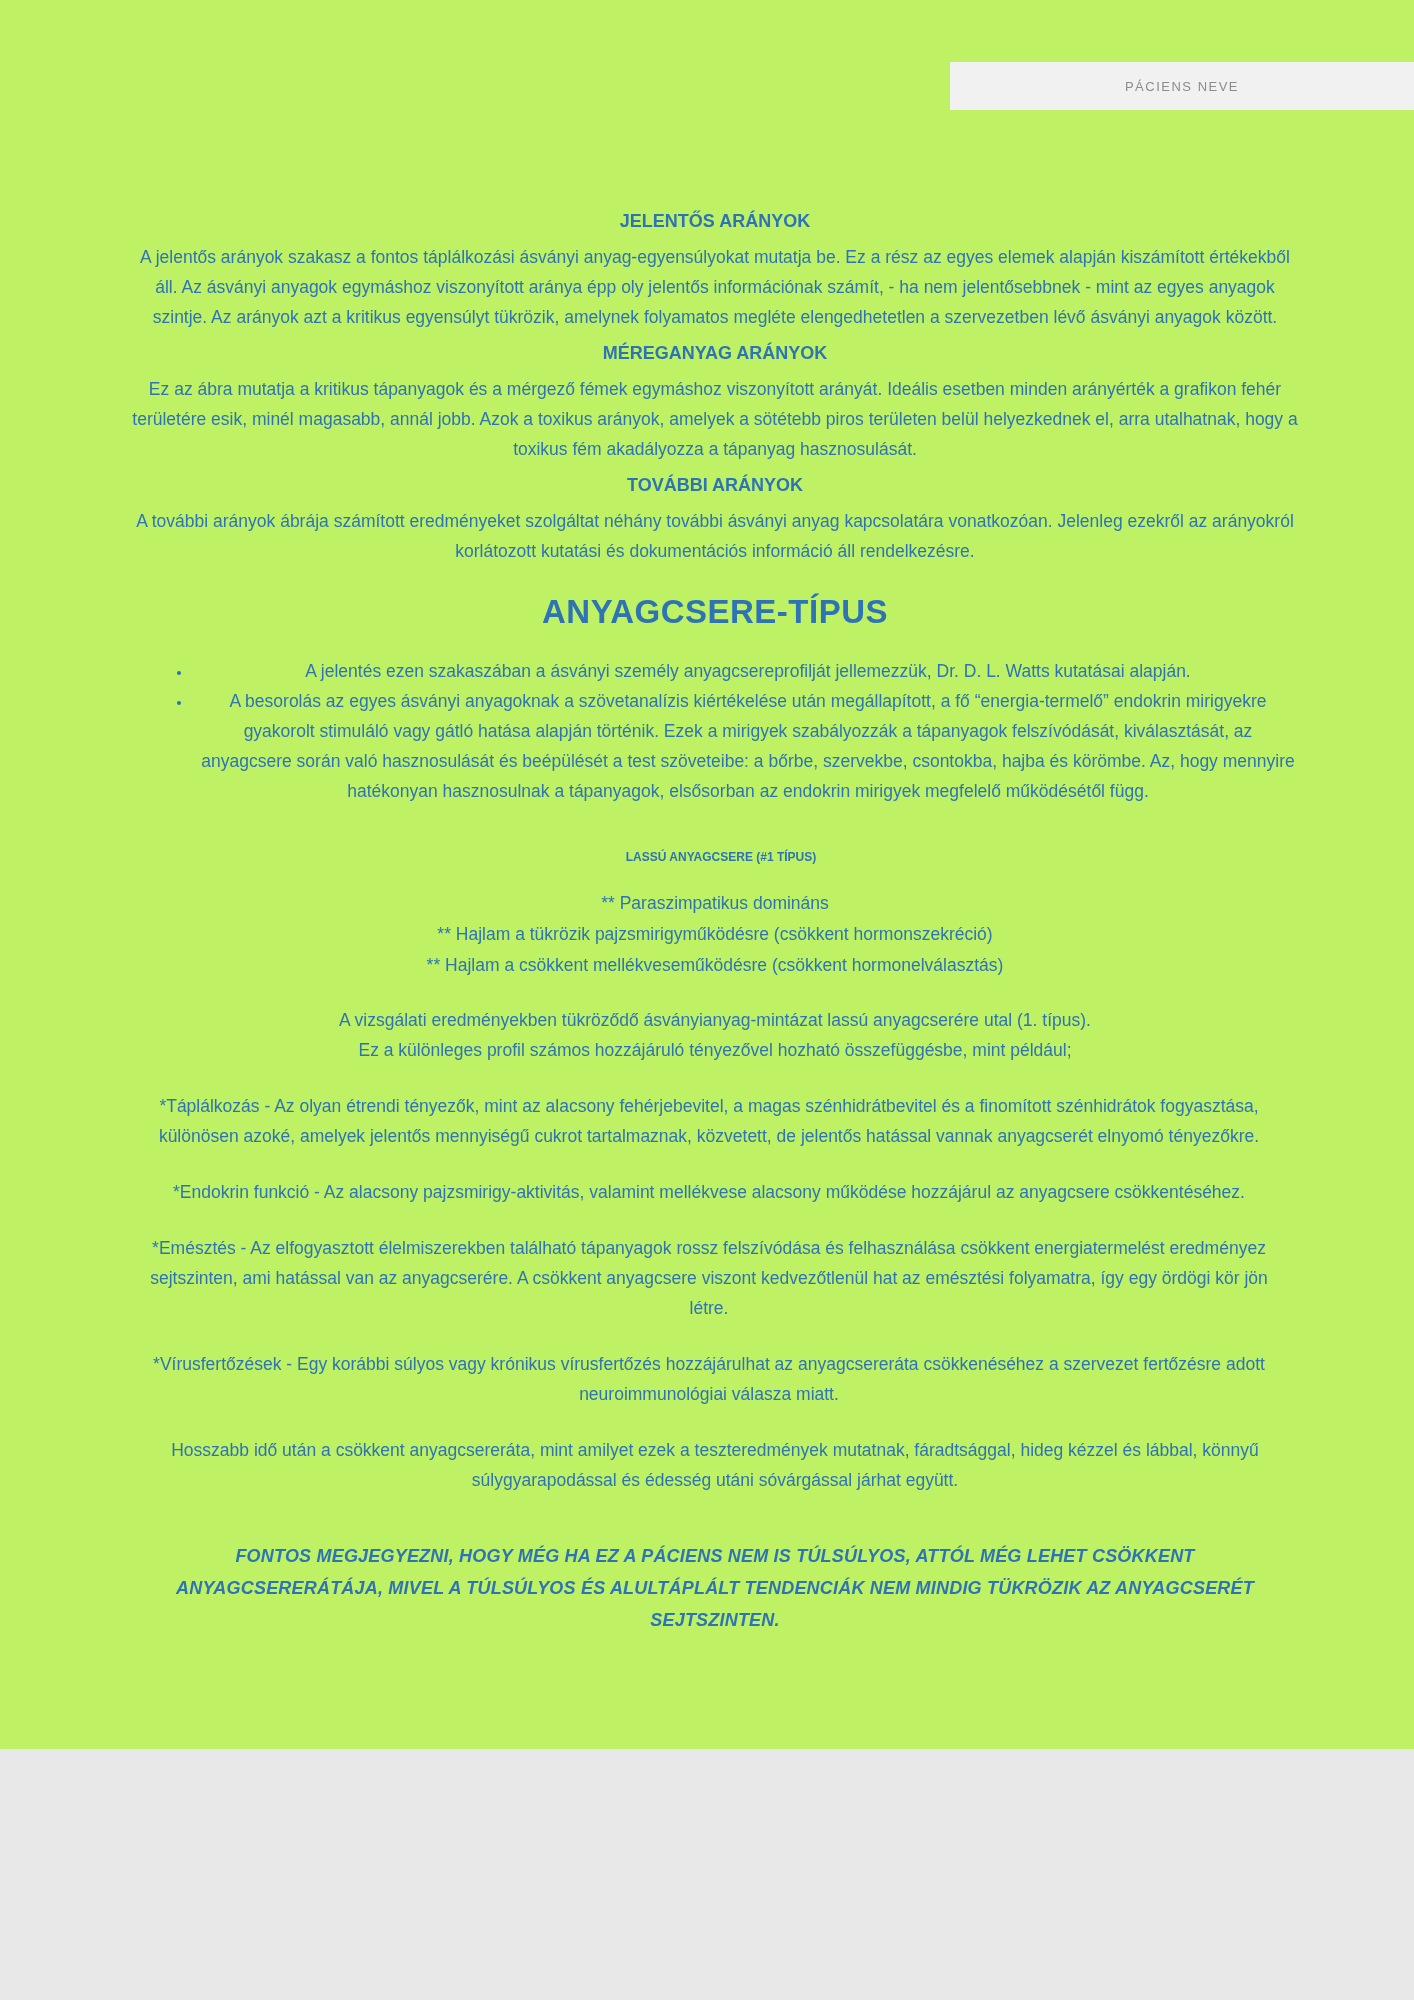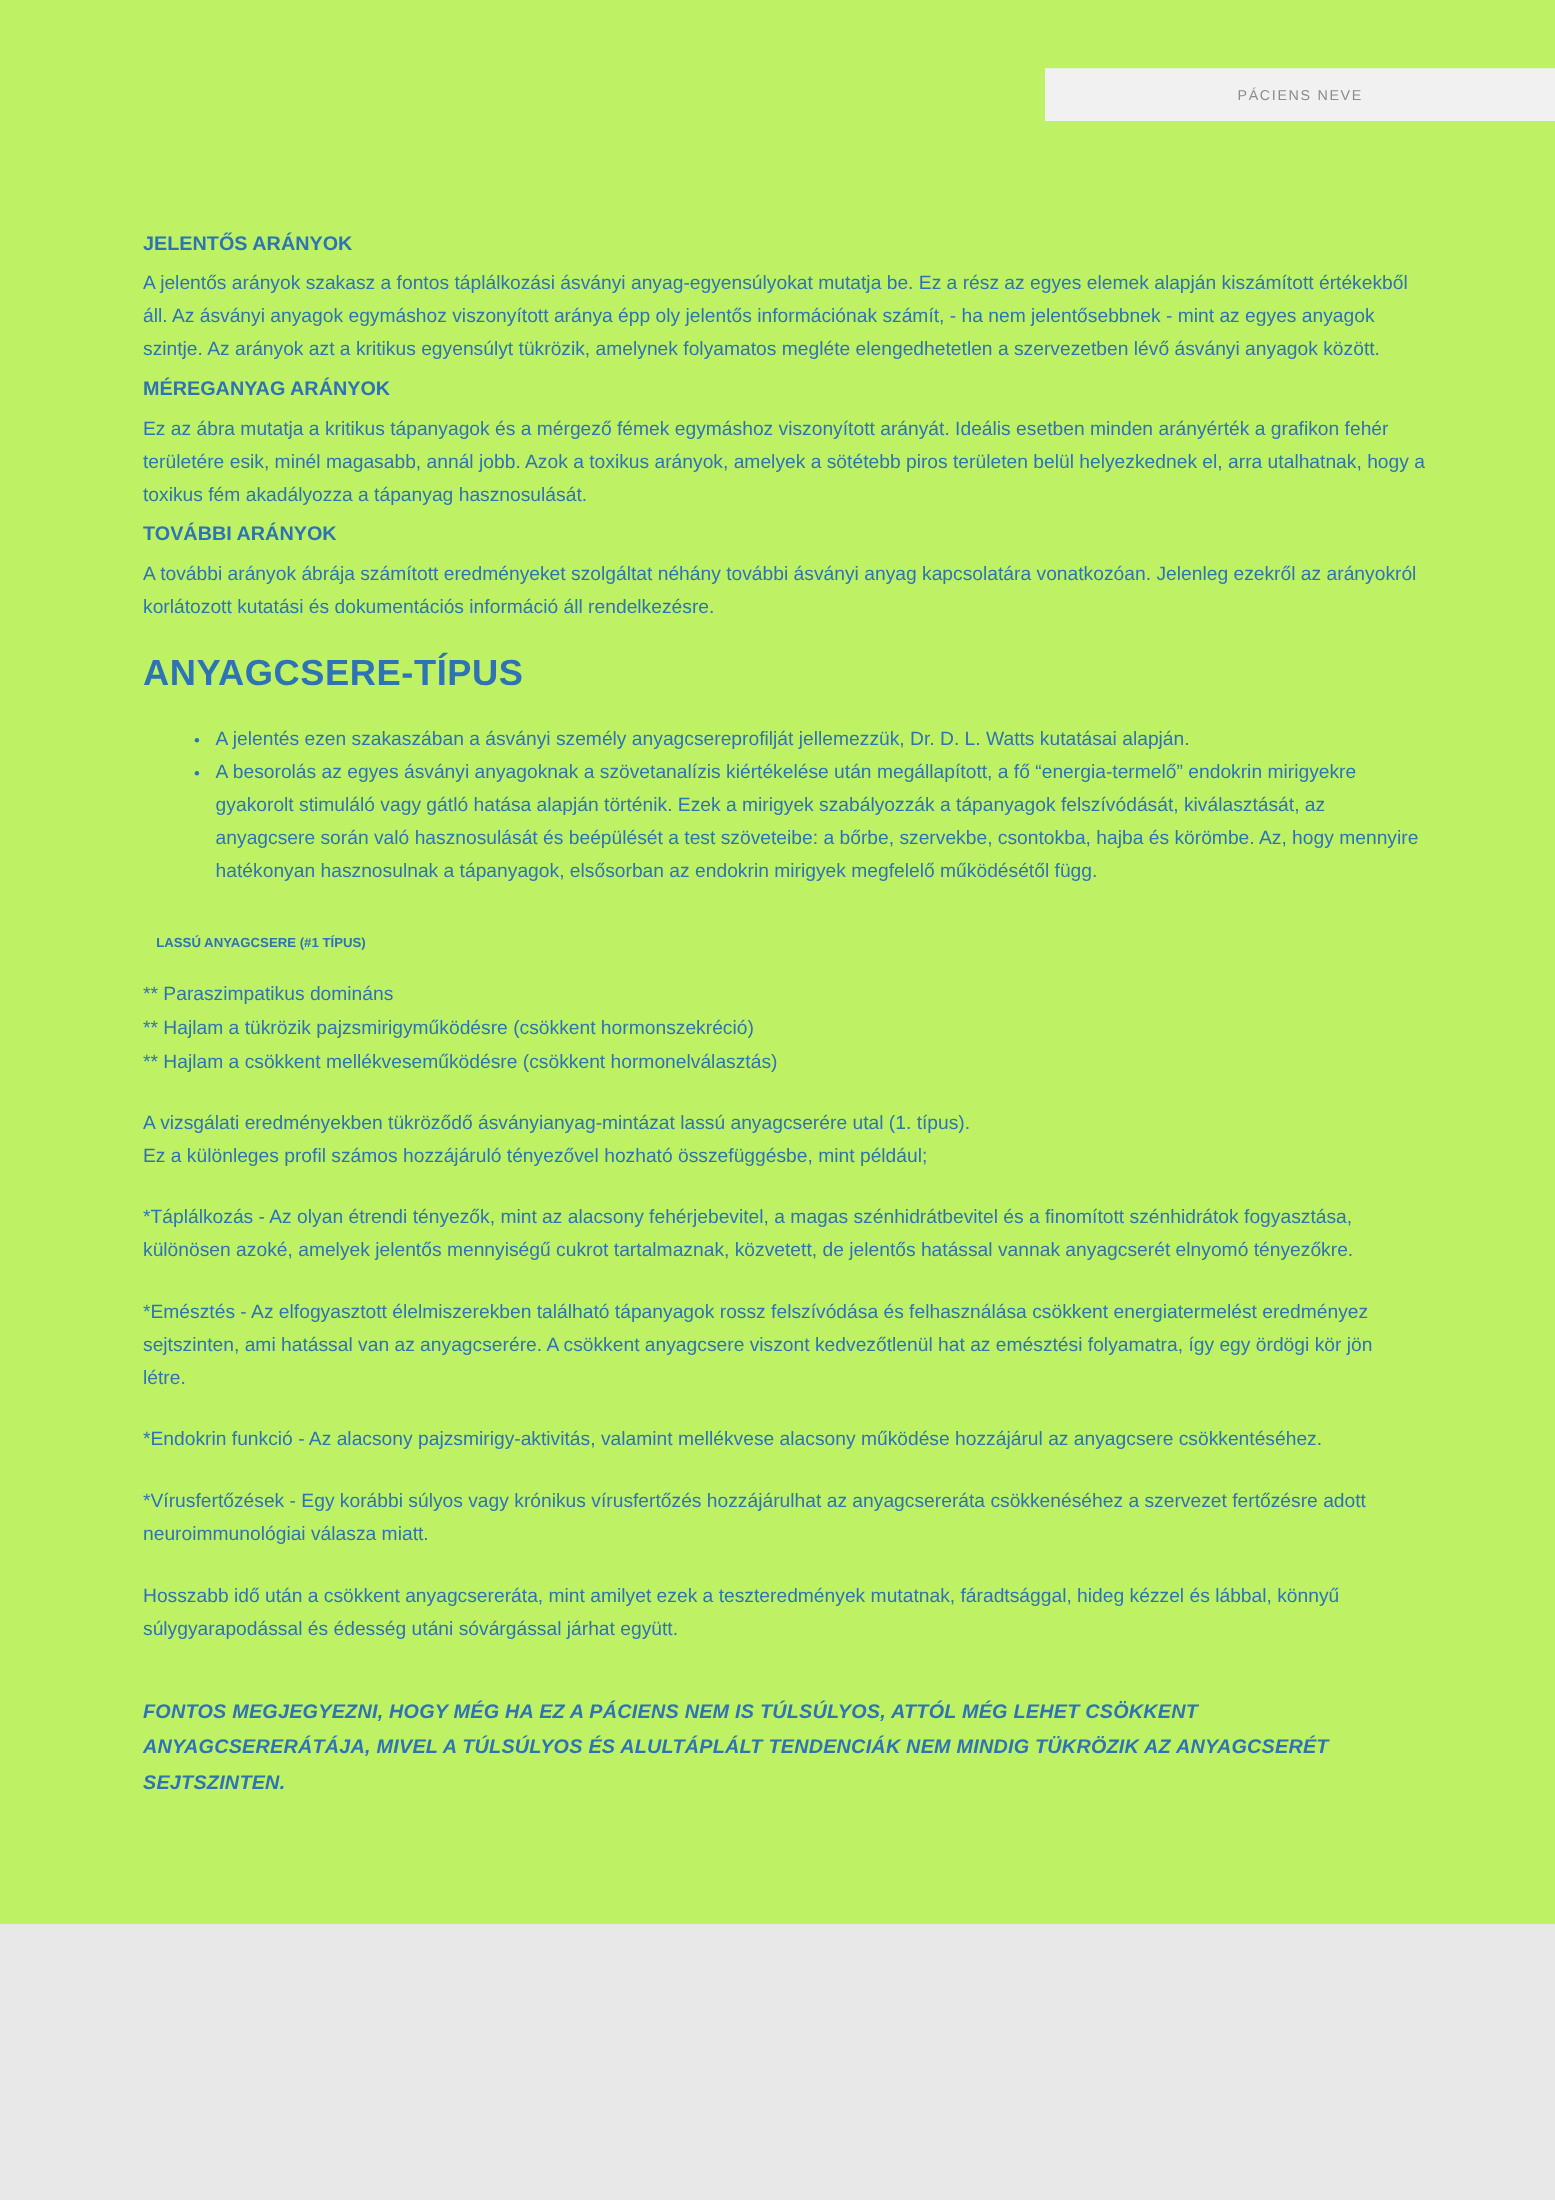"JELENTŐS ARÁNYOK" .content { text-align: none -> center }
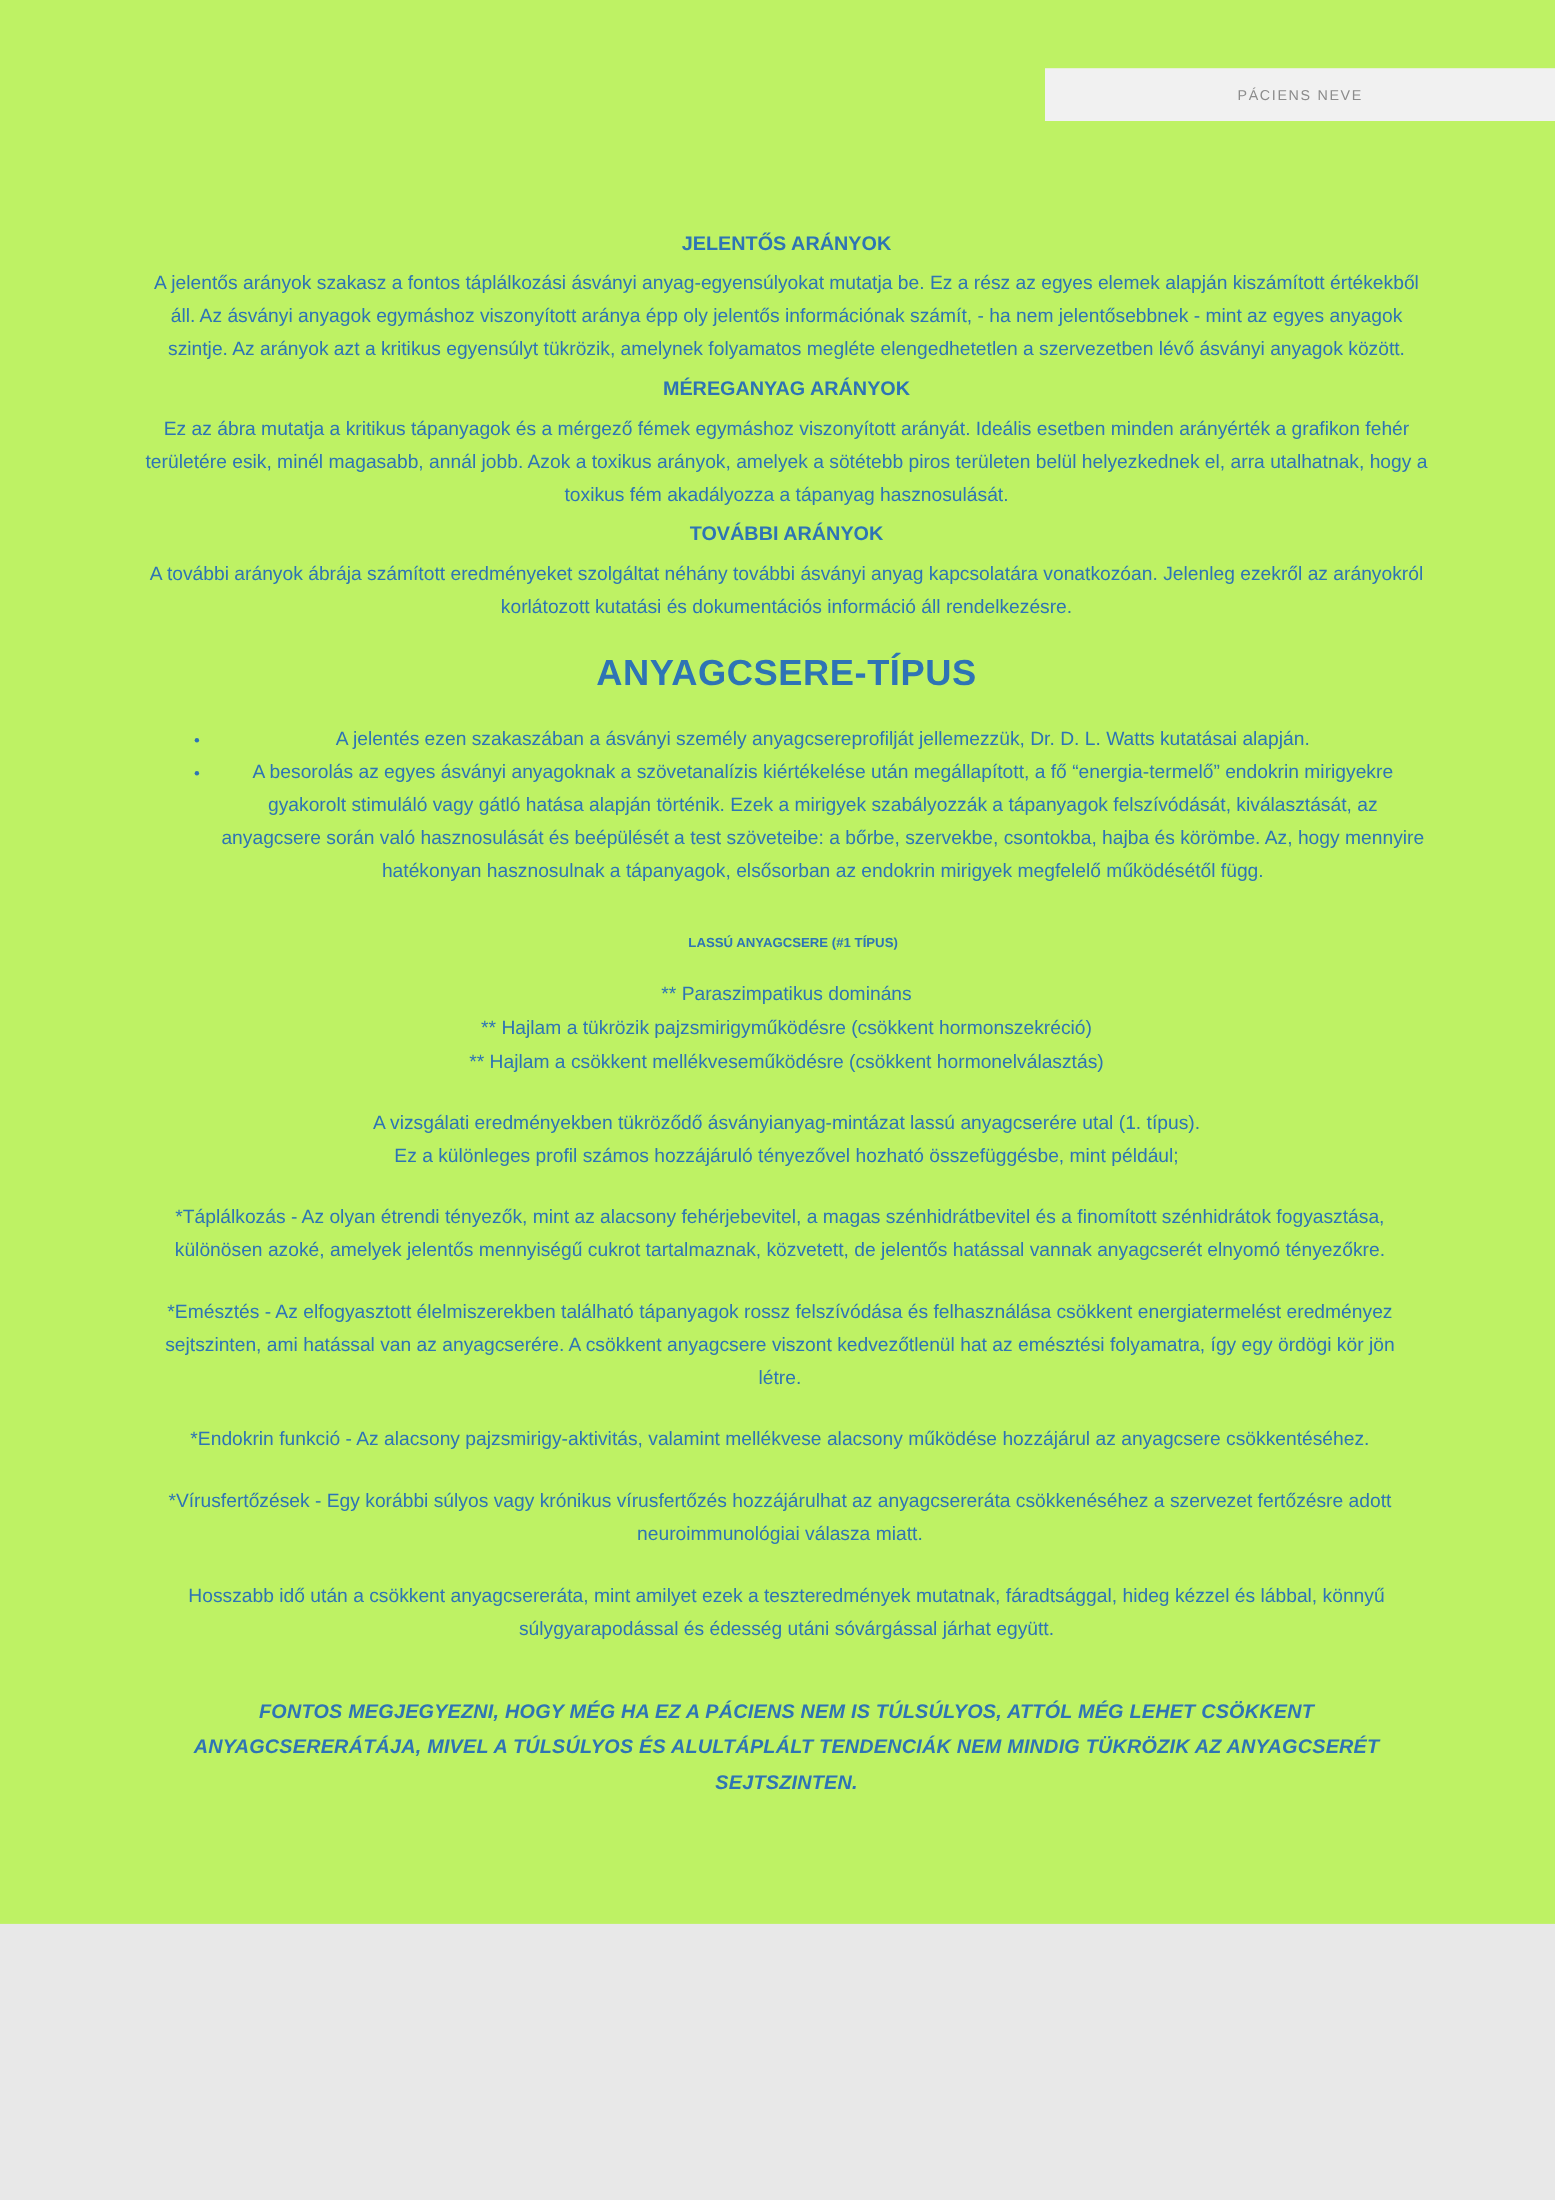"*Emésztés - Az elfogyasztott" p.factor { order: before "*Endokrin funkció - Az alacsony" -> after "*Endokrin funkció - Az alacsony" }
